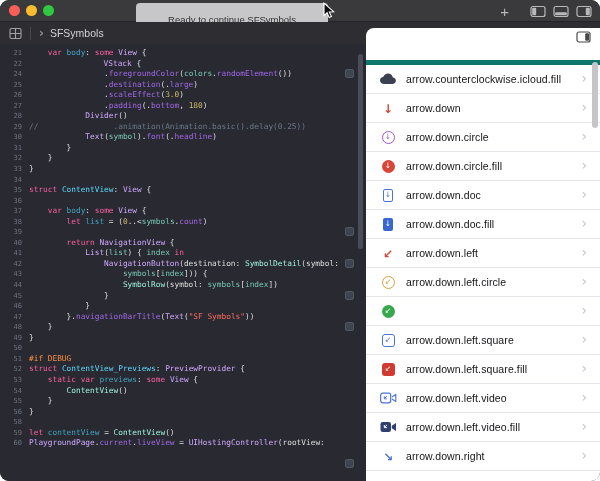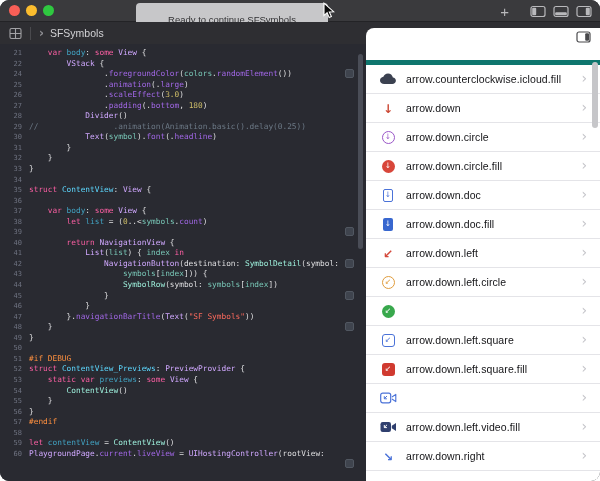"VStack" span { margin-left: none -> 37px }
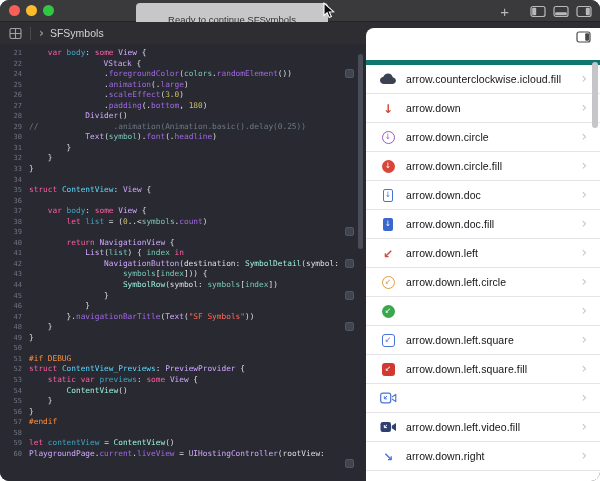"animation" span { text: animation -> destination }
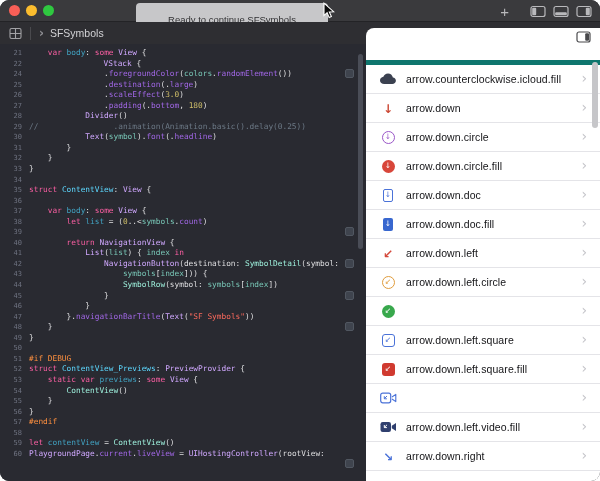"arrow.down.left.video" span.label { html: none -> <span>arrow.down.left.video</span> }
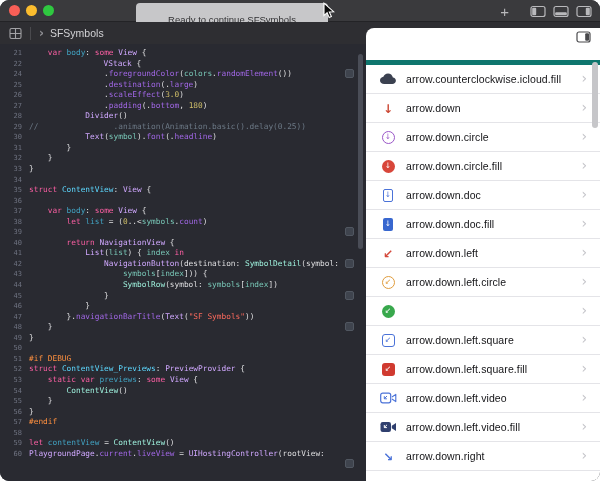"57" div.code-line { html: <div><span>57</span><span><span>#endif</span></span></div> -> none }
